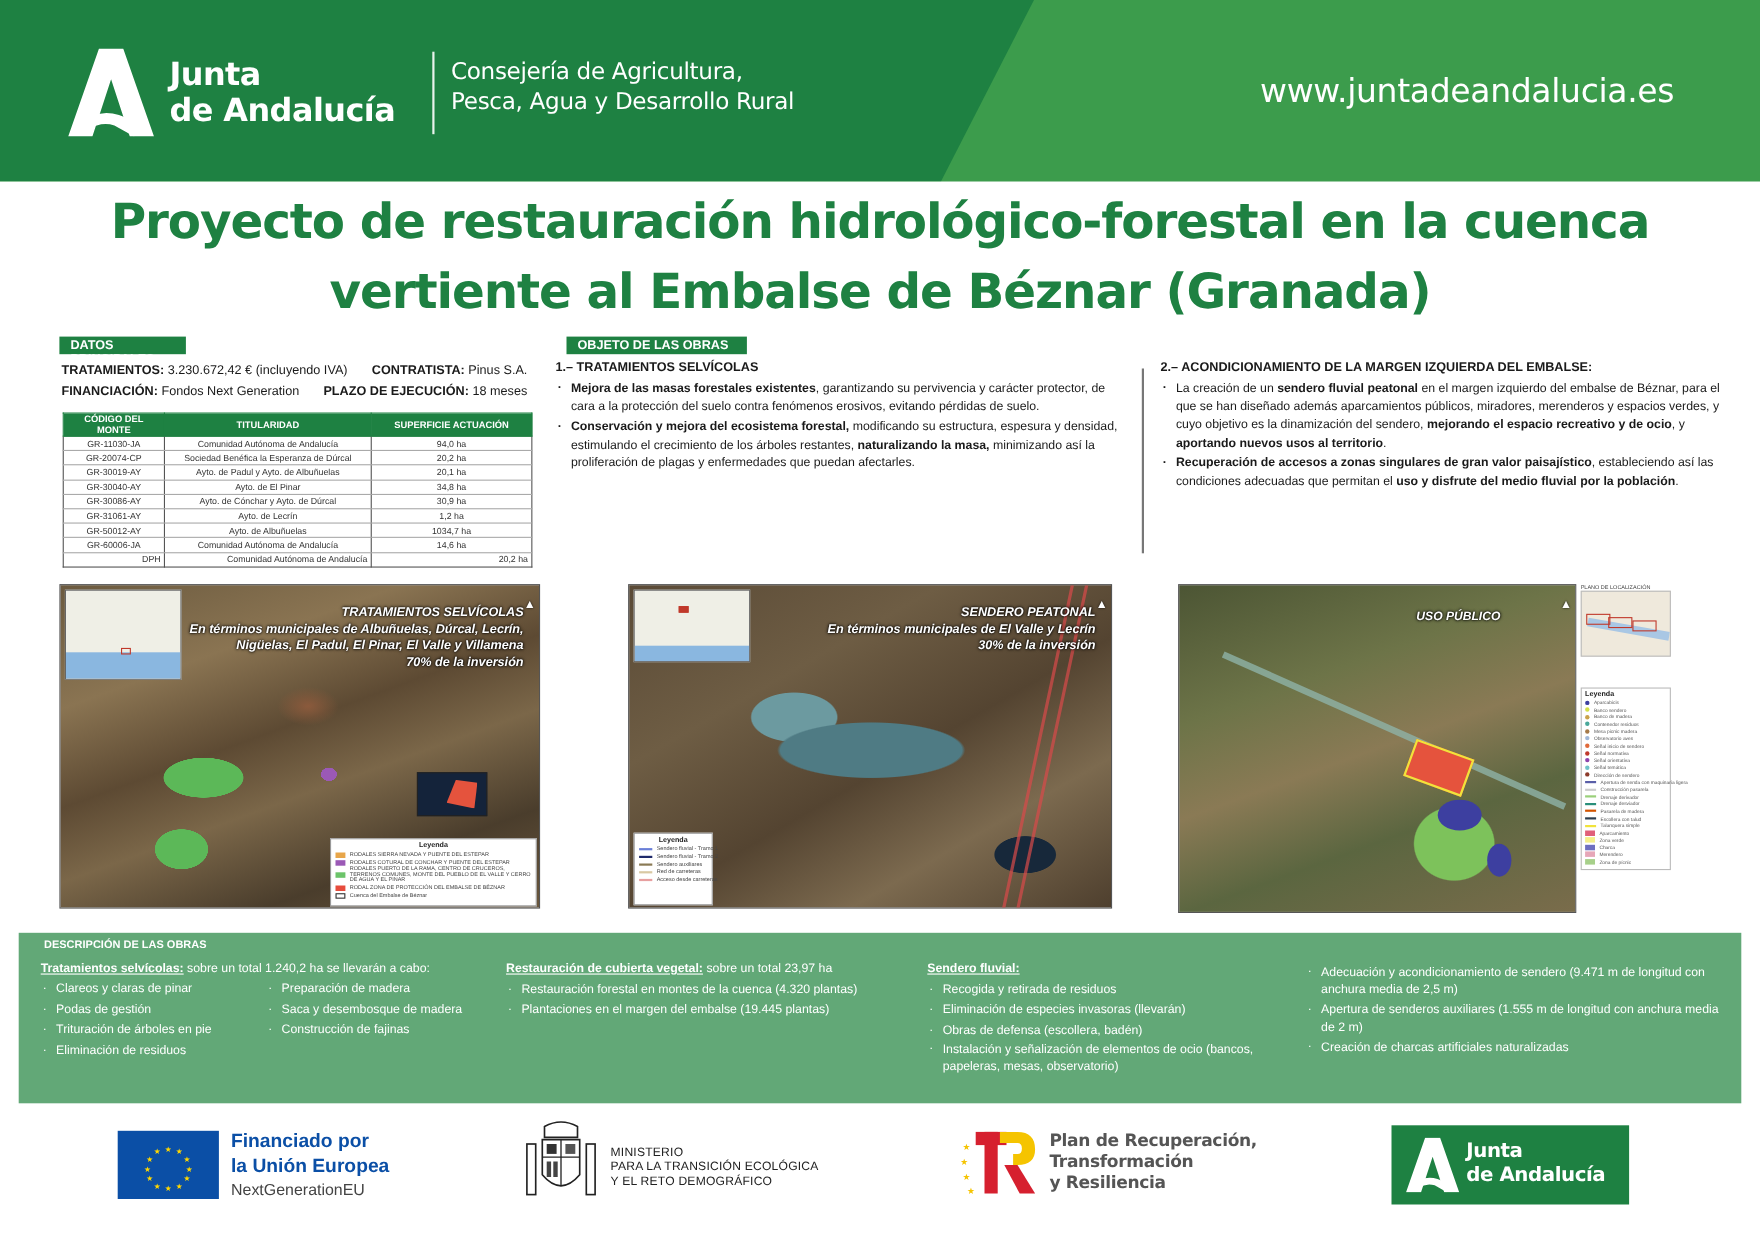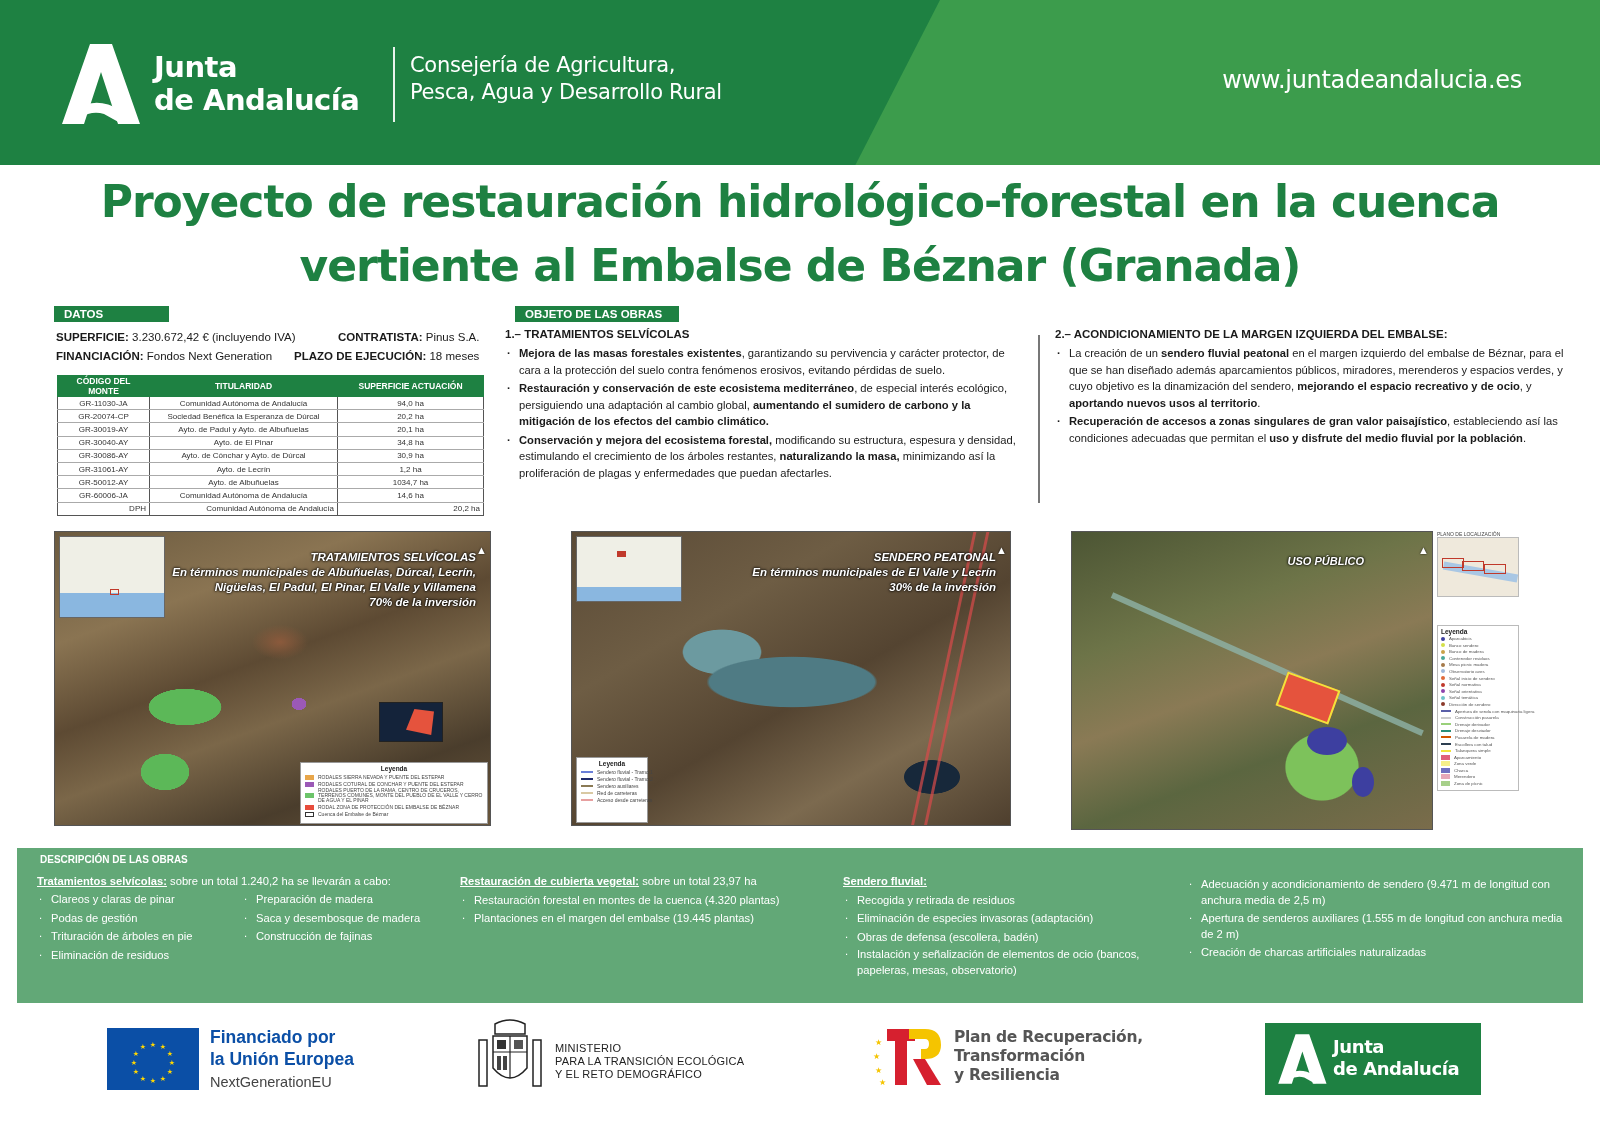"www.juntadeandalucia.es" .website { font-size: 24px -> 30px }
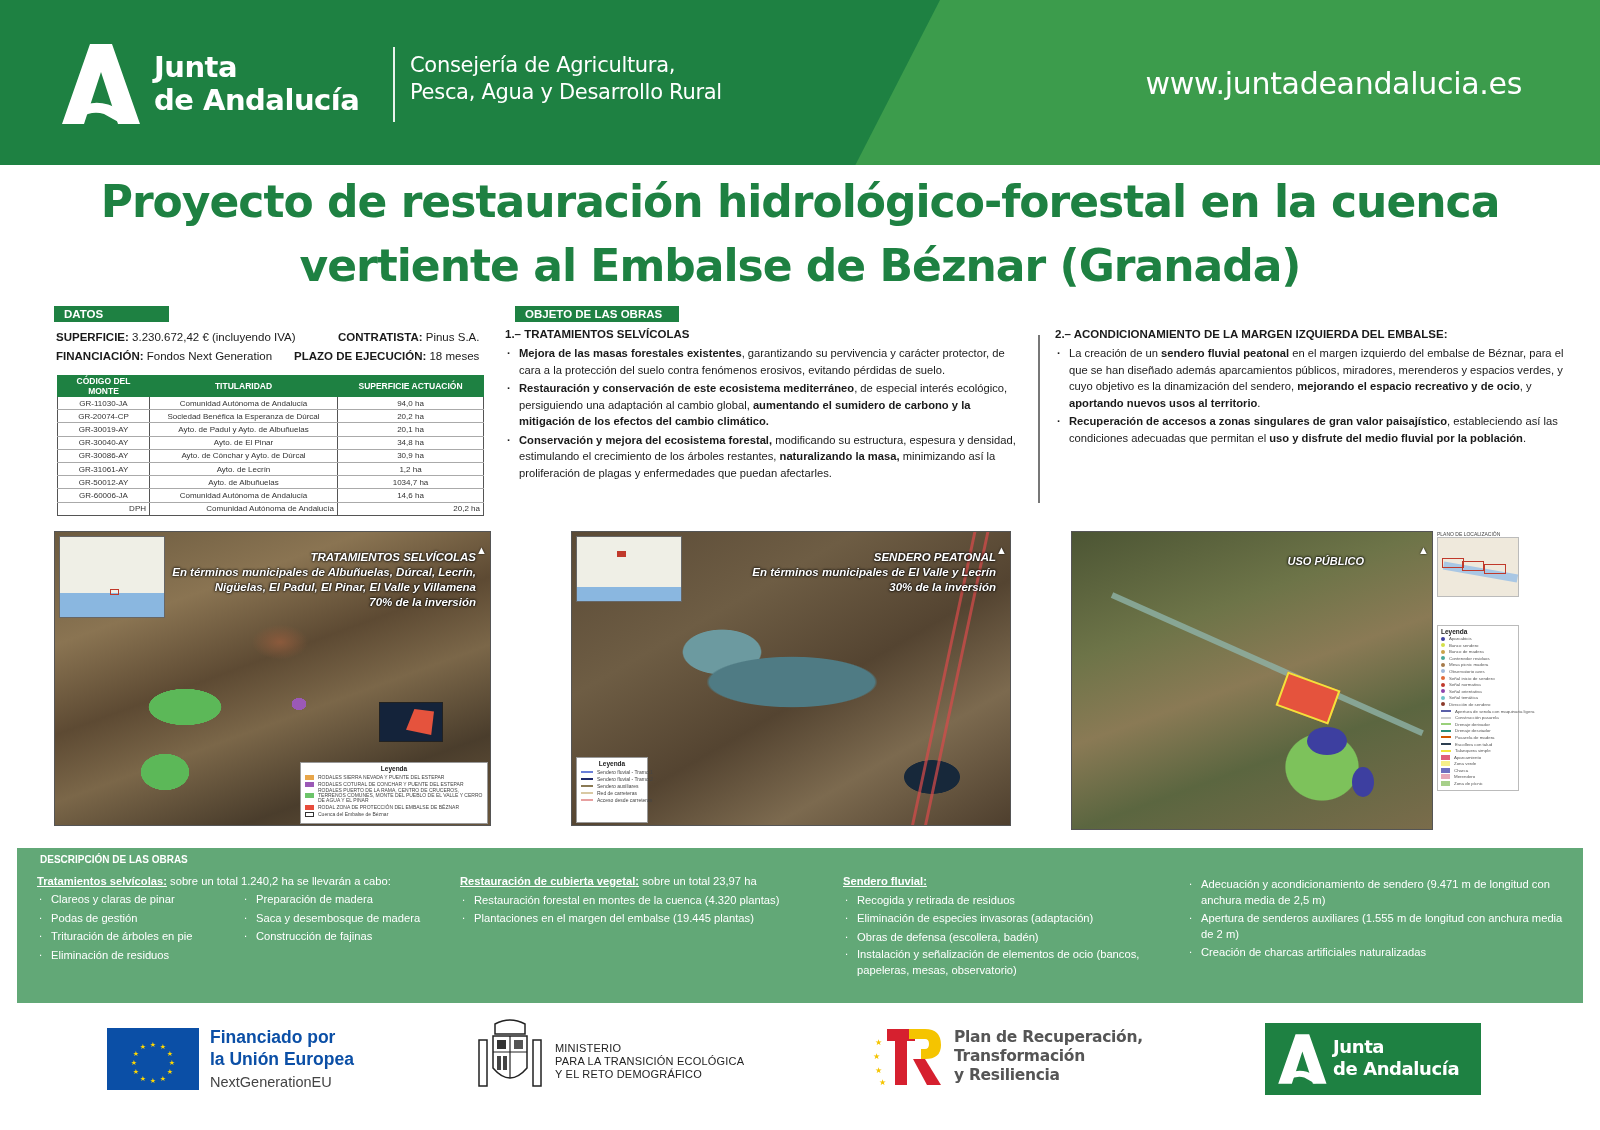"SUPERFICIE:" b { text: SUPERFICIE -> TRATAMIENTOS }
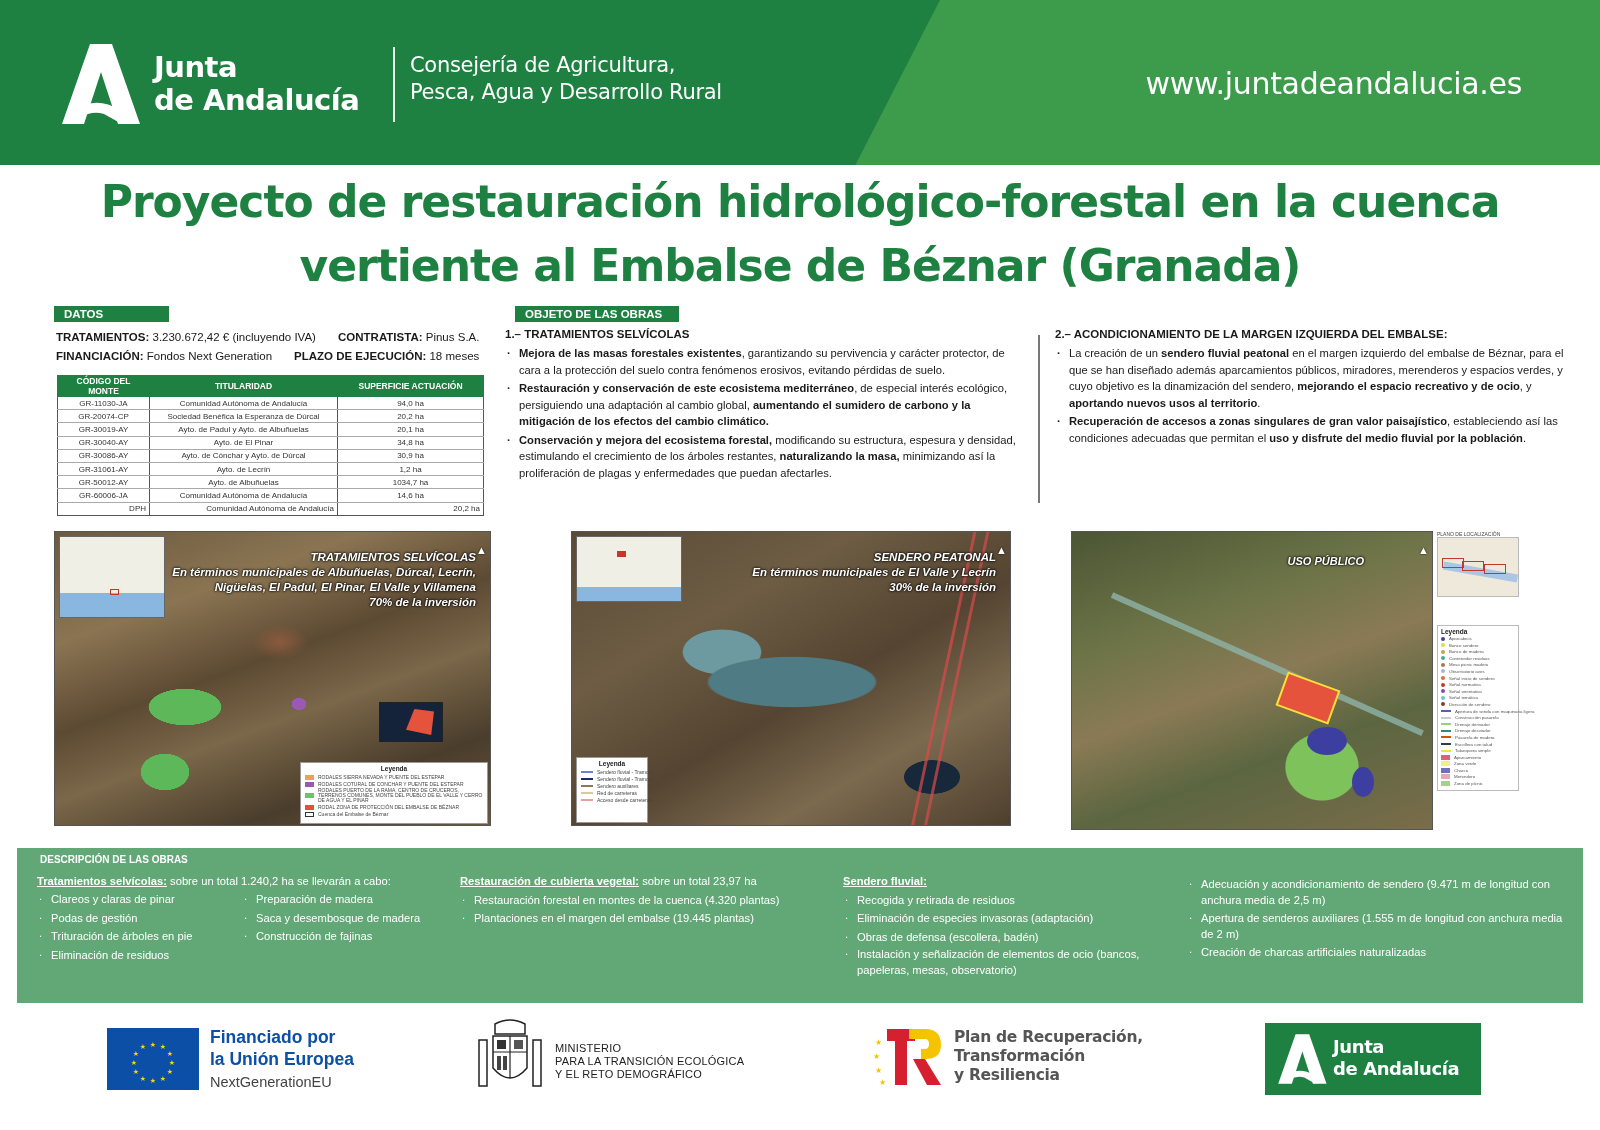"Restauración y conservación de este" li { html: <li><b>Restauración y conservación de este ecosistema mediterráneo</b><span>, de especial interés ecológico, persiguiendo una adaptación al cambio global, </span><b>aumentando el sumidero de carbono y la mitigación de los efectos del cambio climático.</b></li> -> none }
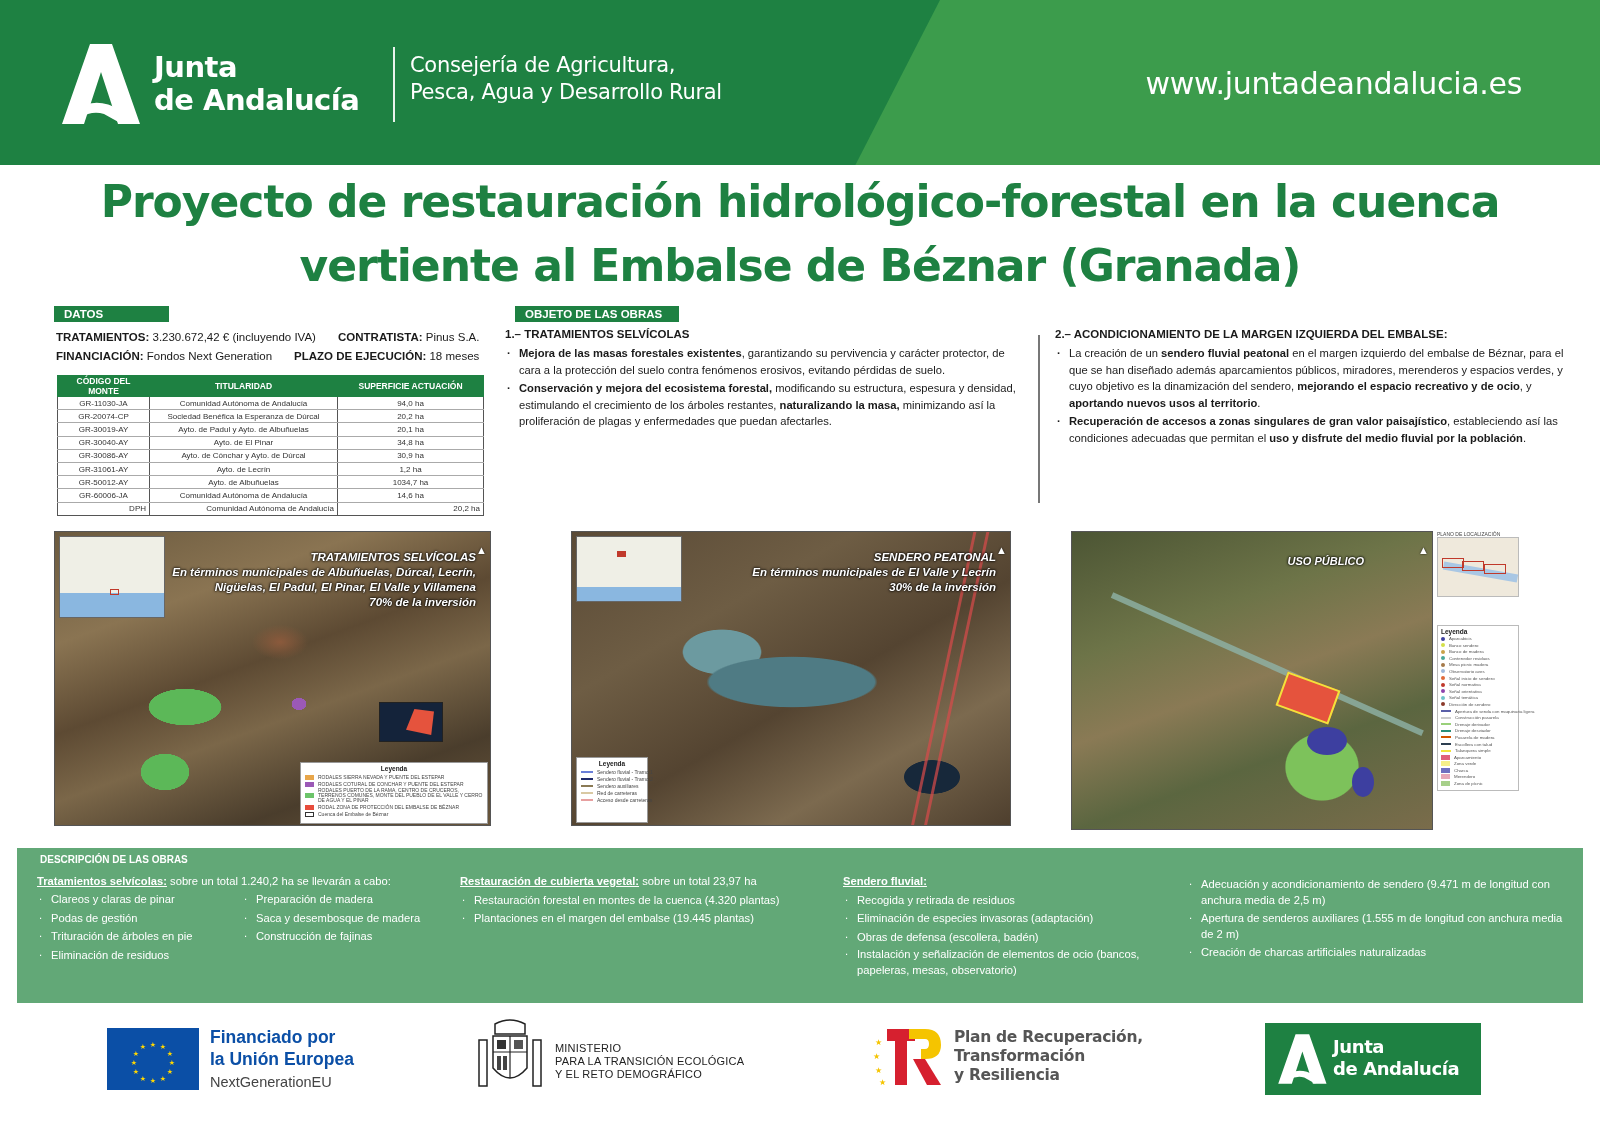"Eliminación de especies invasoras" li { text: adaptación -> llevarán }
